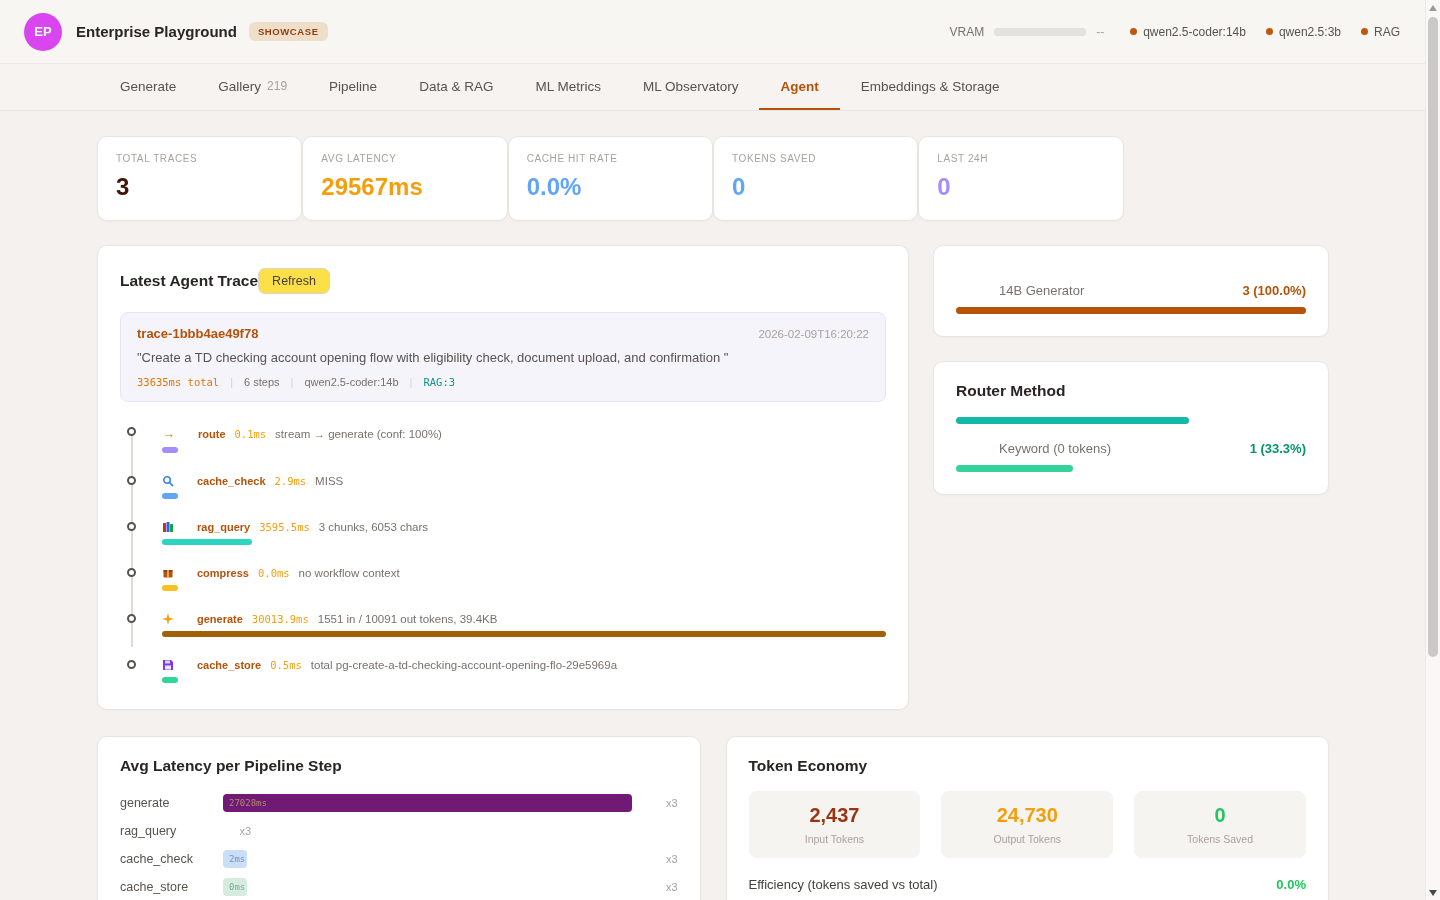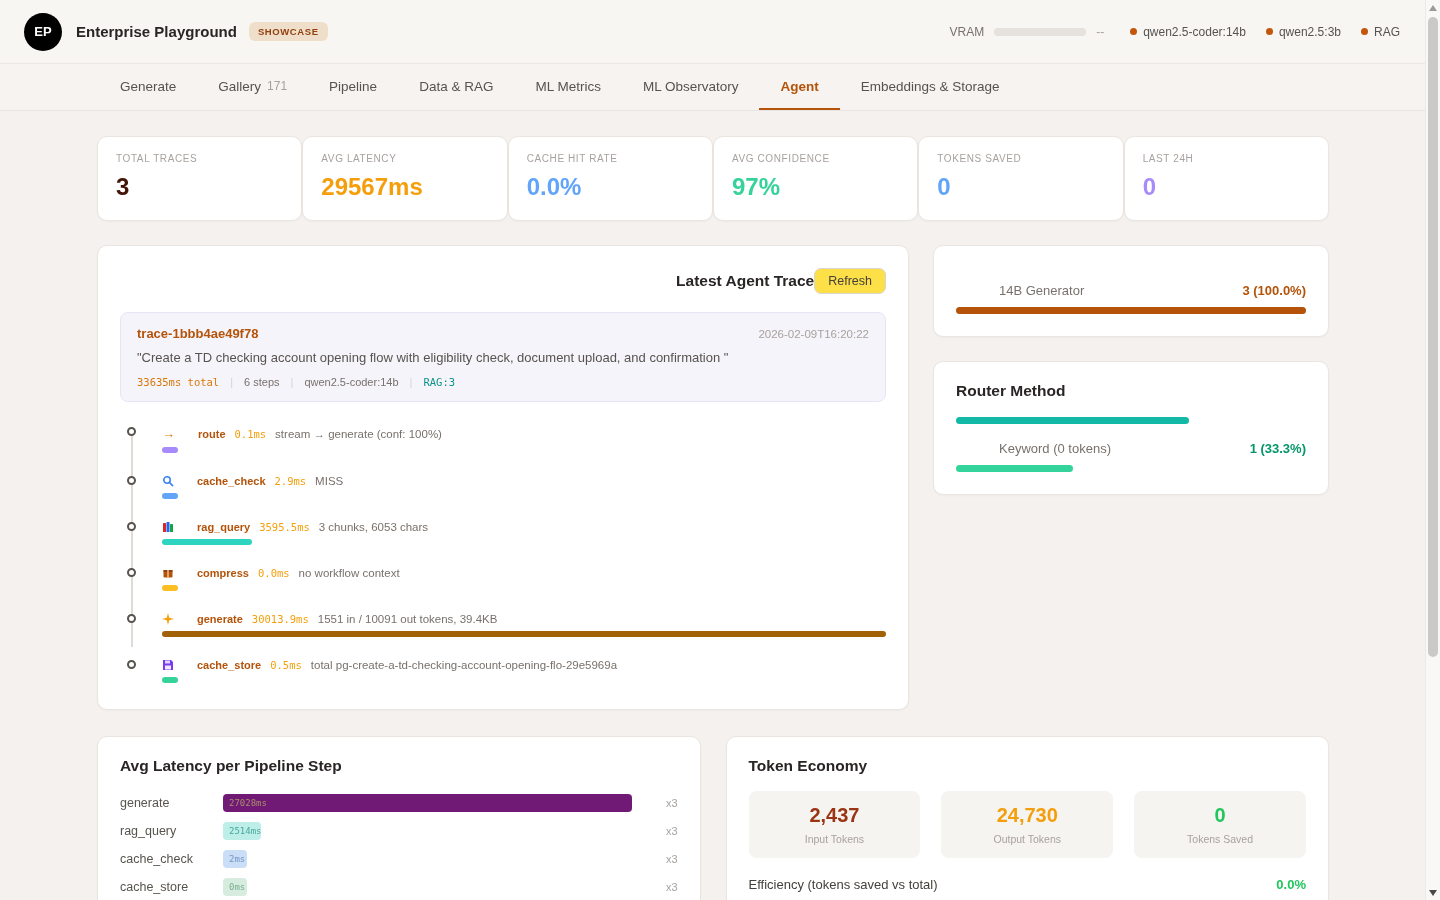"EP" .logo { background: #000000 -> #d946ef }
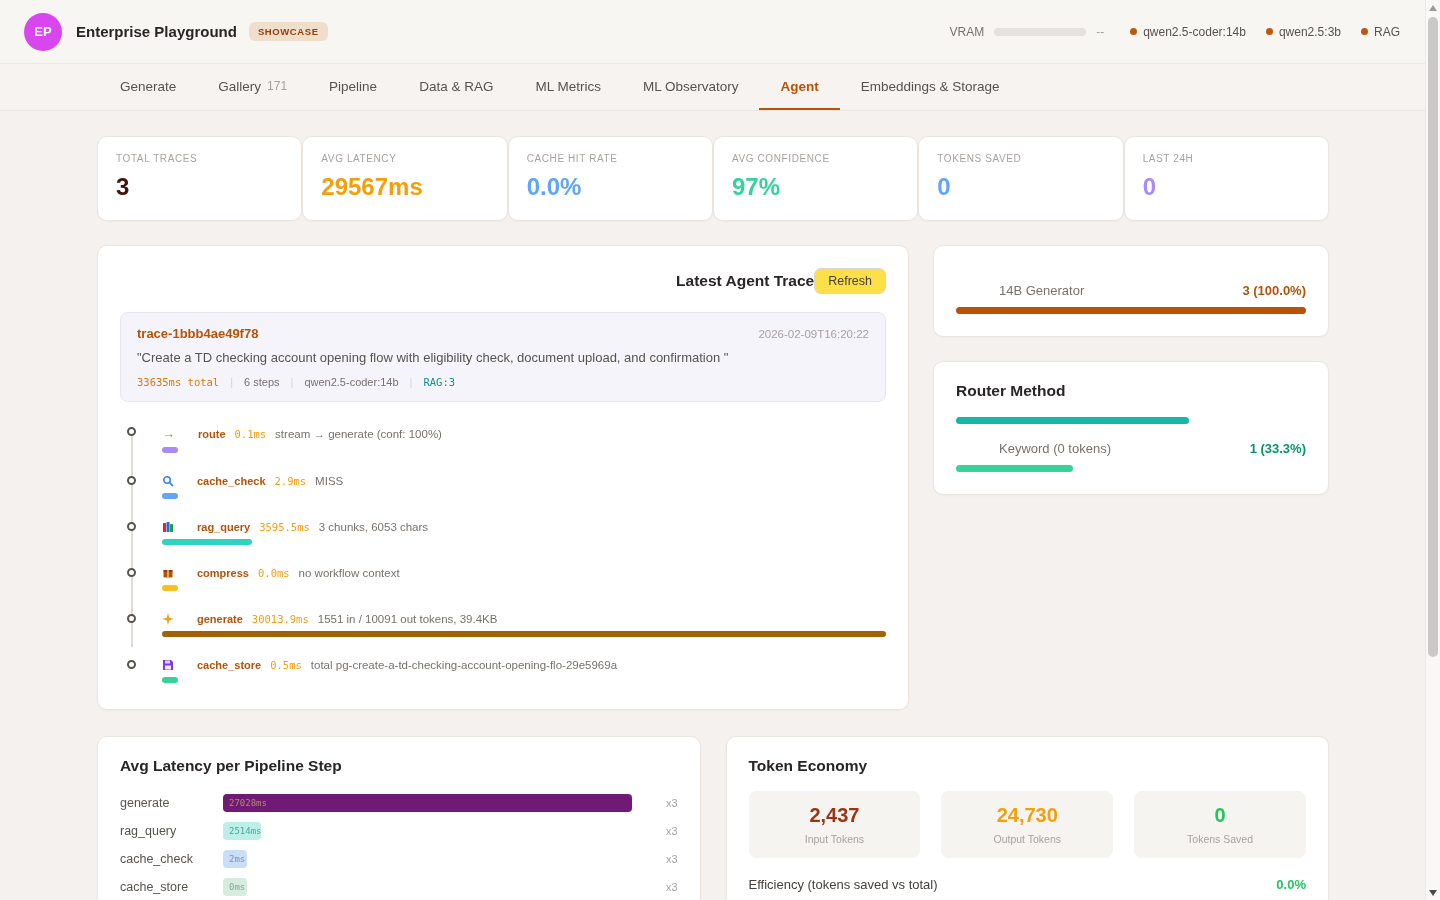"171" span.tab-count { text: 171 -> 219 }
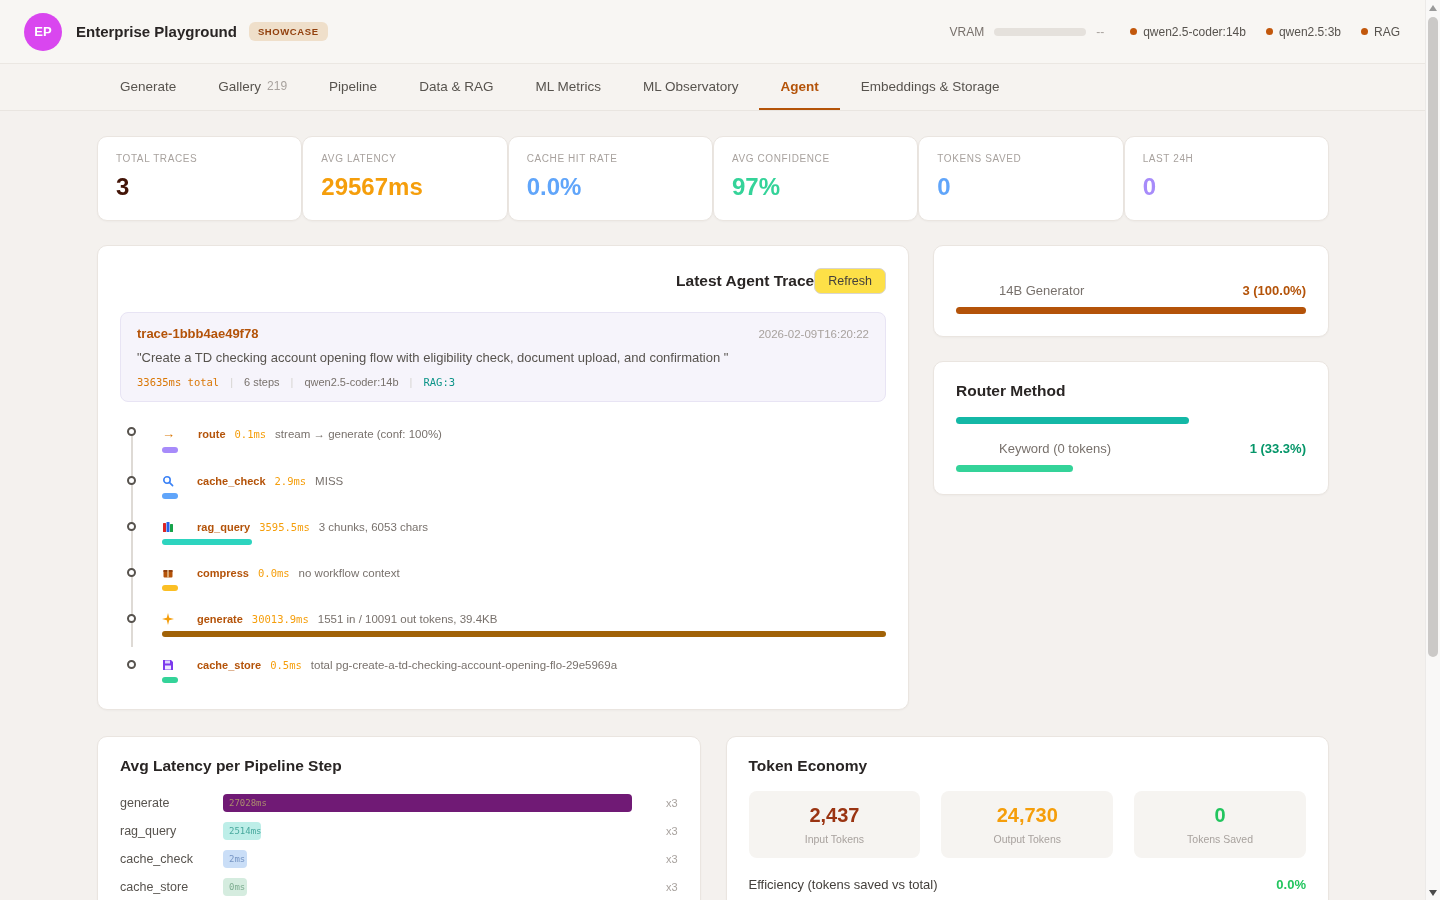"AVG CONFIDENCE" div.card { html: <div> <div>AVG CONFIDENCE</div> <div>97%</div> </div> -> none }
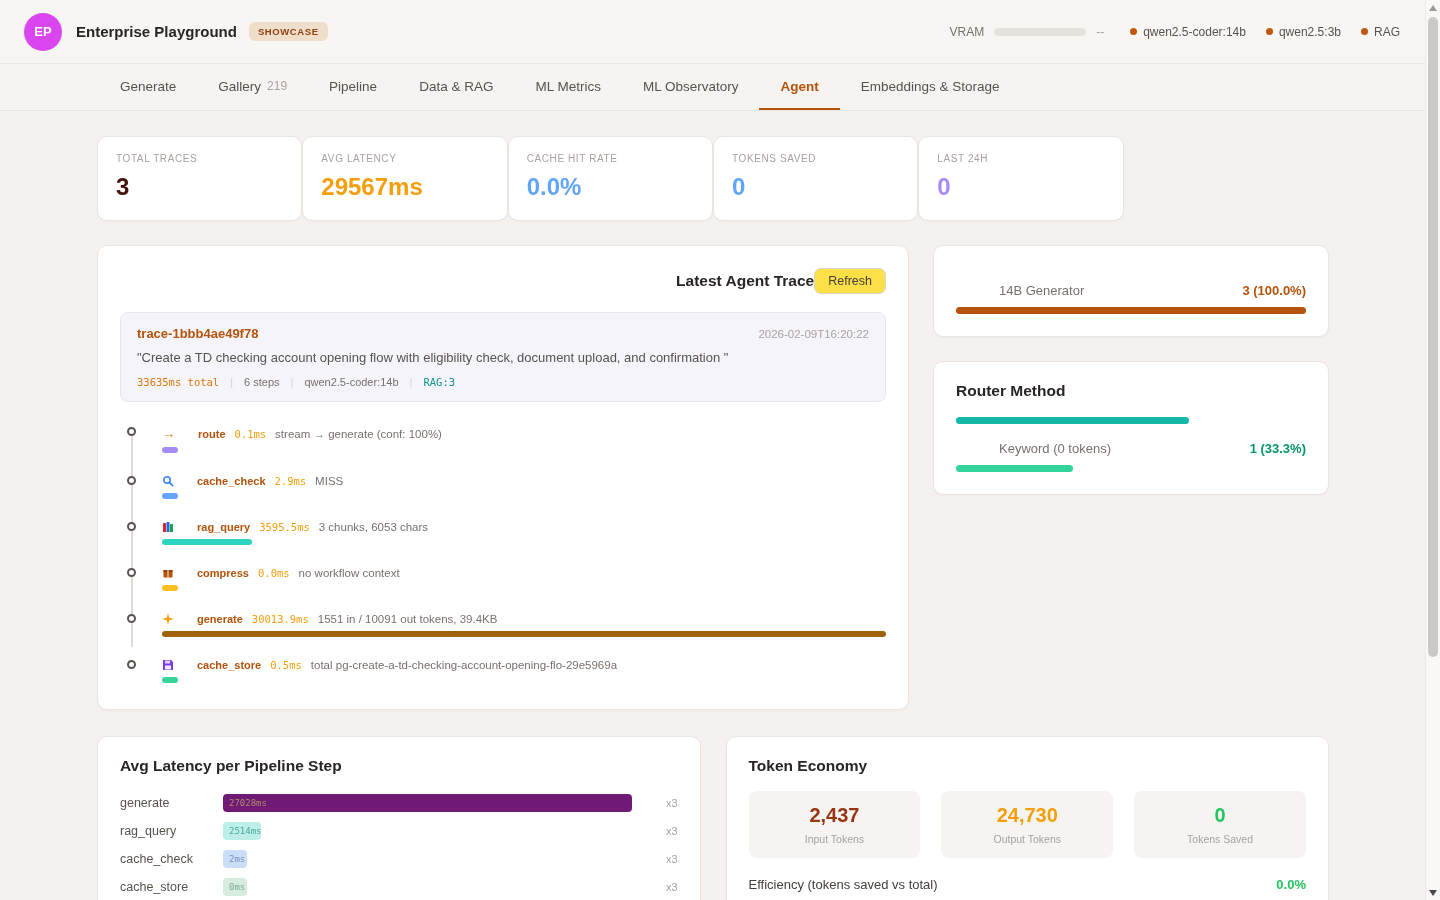"Latest Agent Trace" .trace-head { justify-content: flex-end -> flex-start }
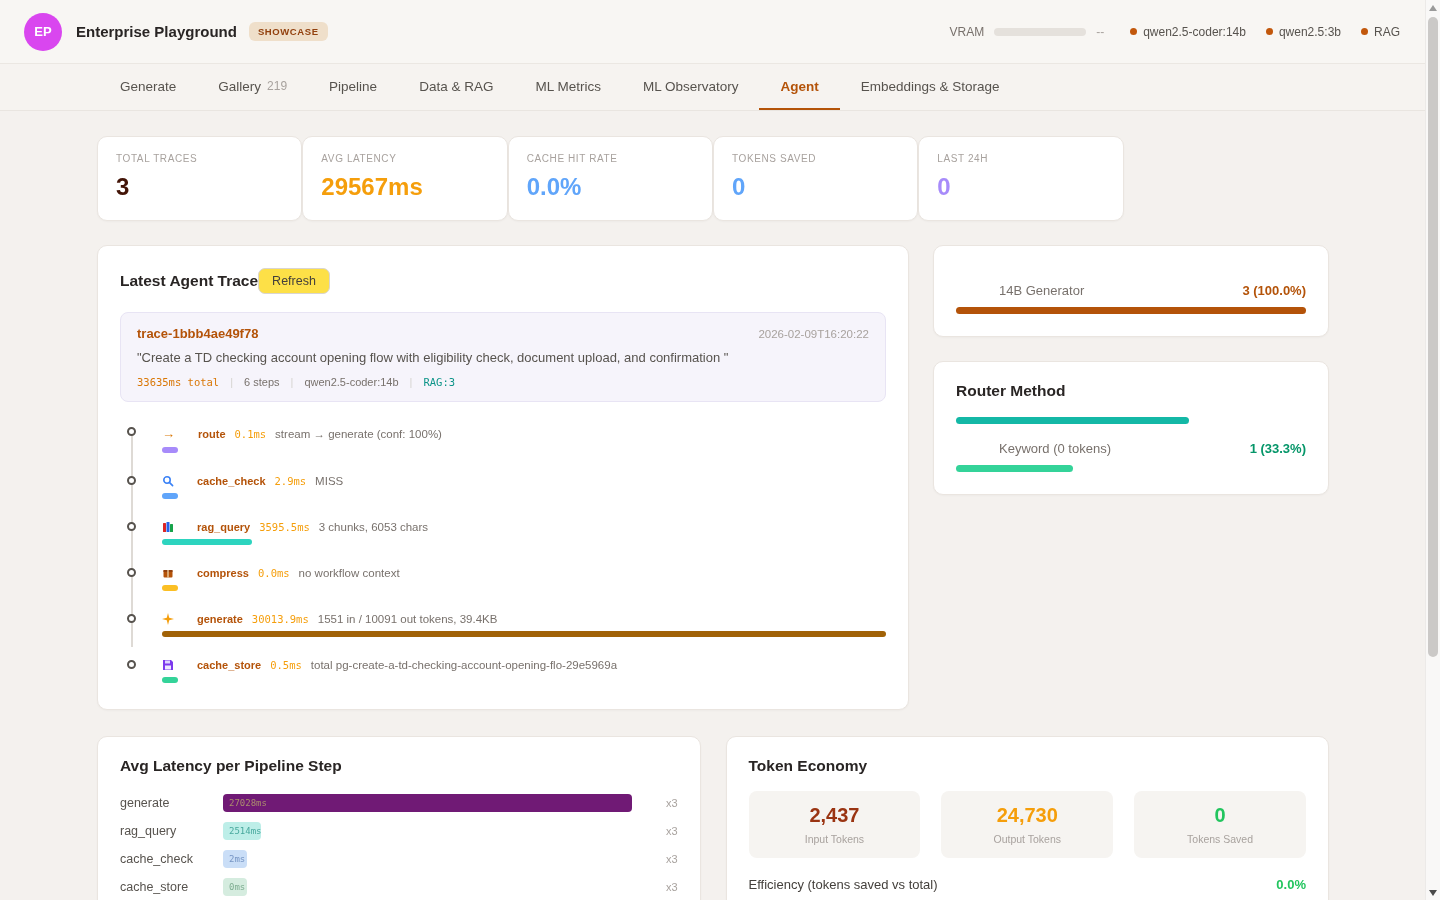"2514ms" span.lat-bar-area { html: <span> <span>2514ms</span> </span> -> none }
